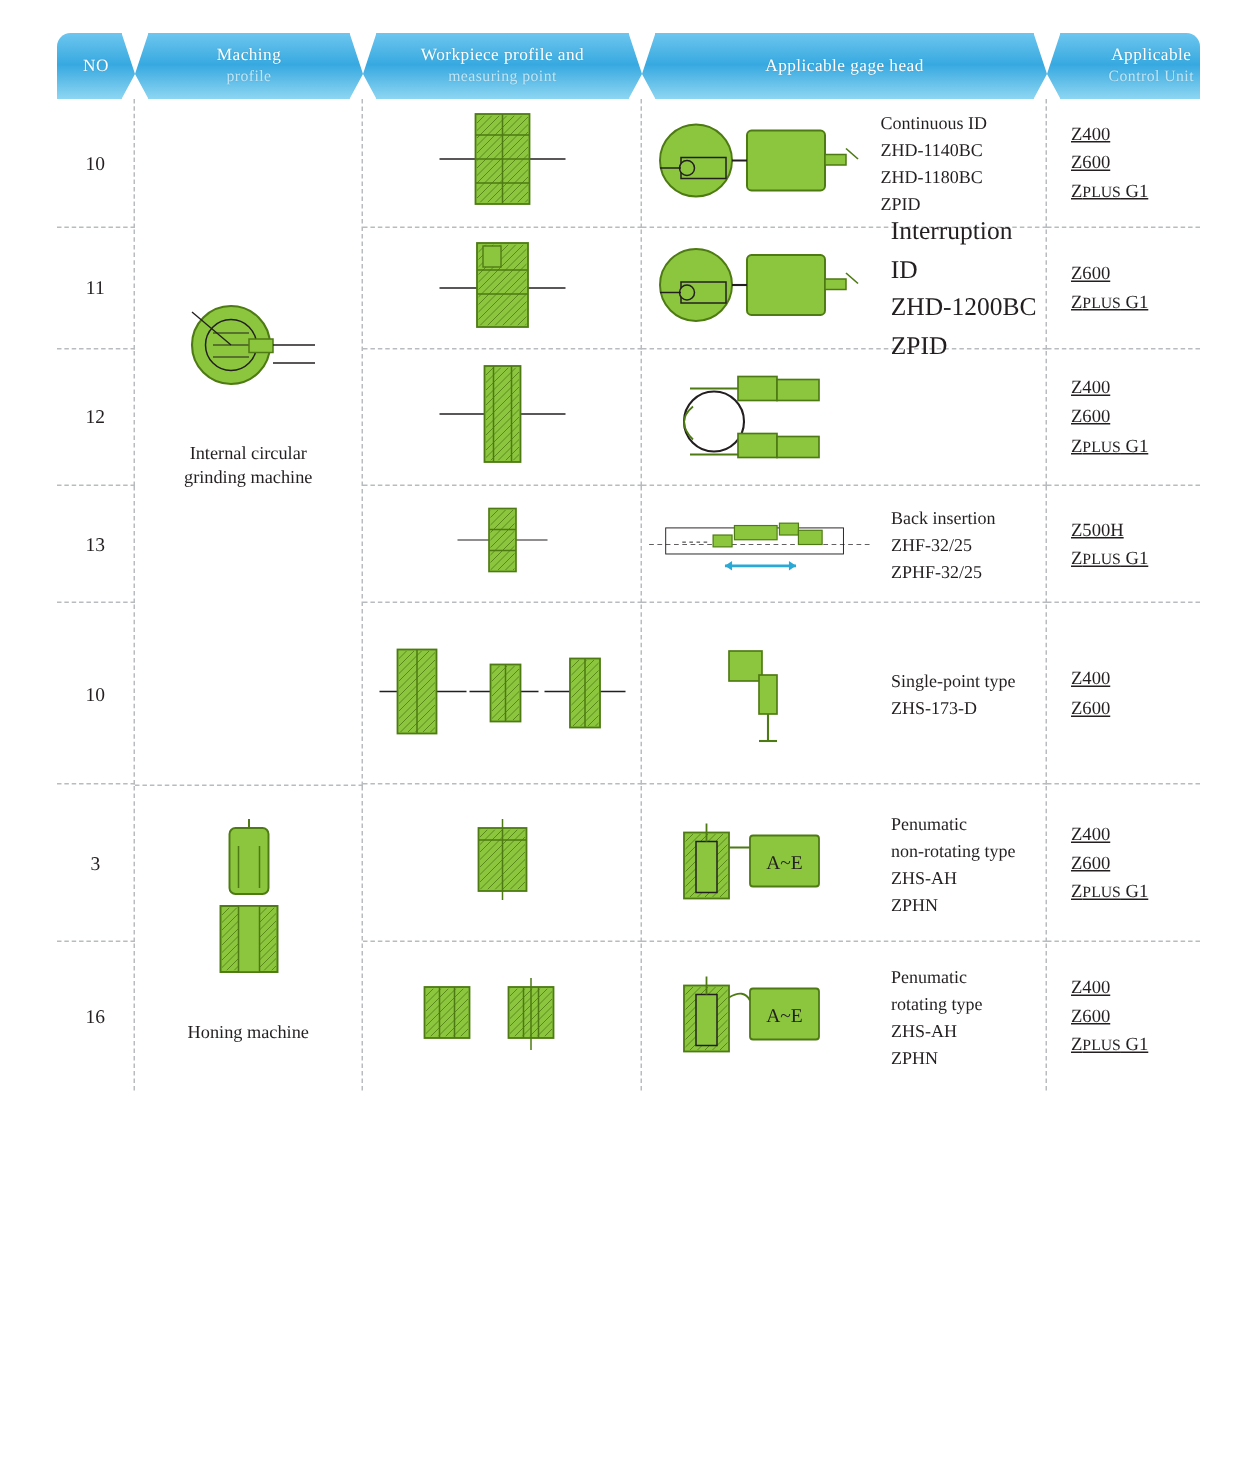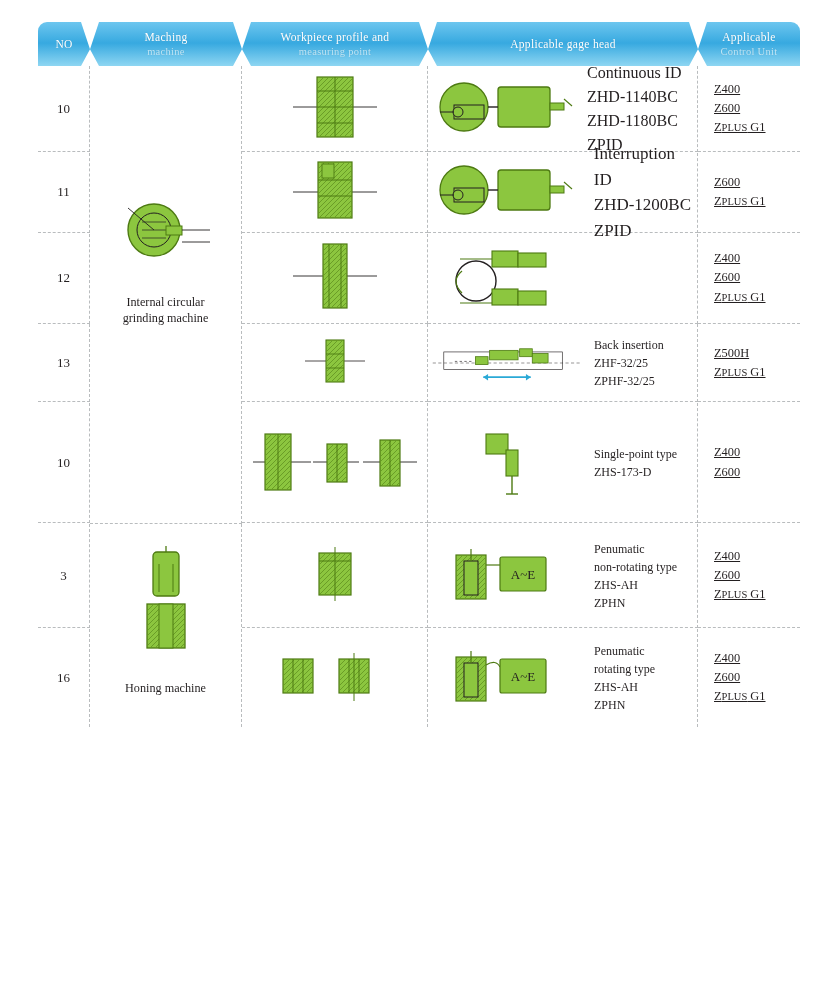"Applicable" .head-cell.last { justify-content: none -> flex-end }
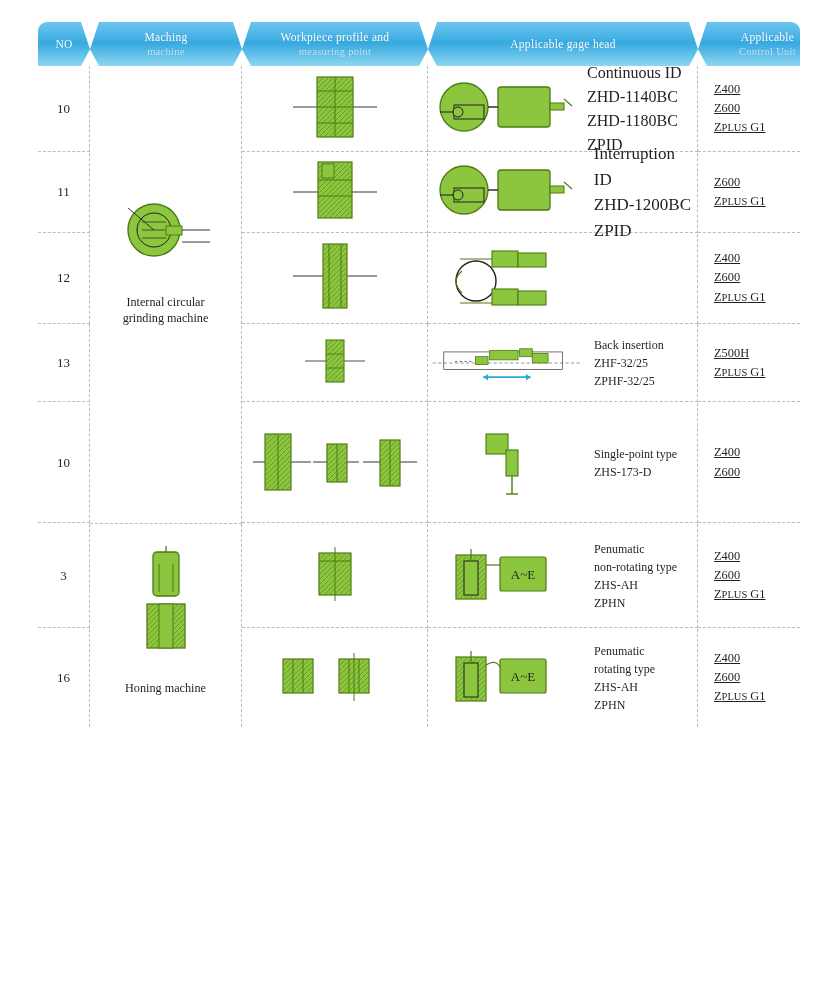"machine" span.sub { text: machine -> profile }
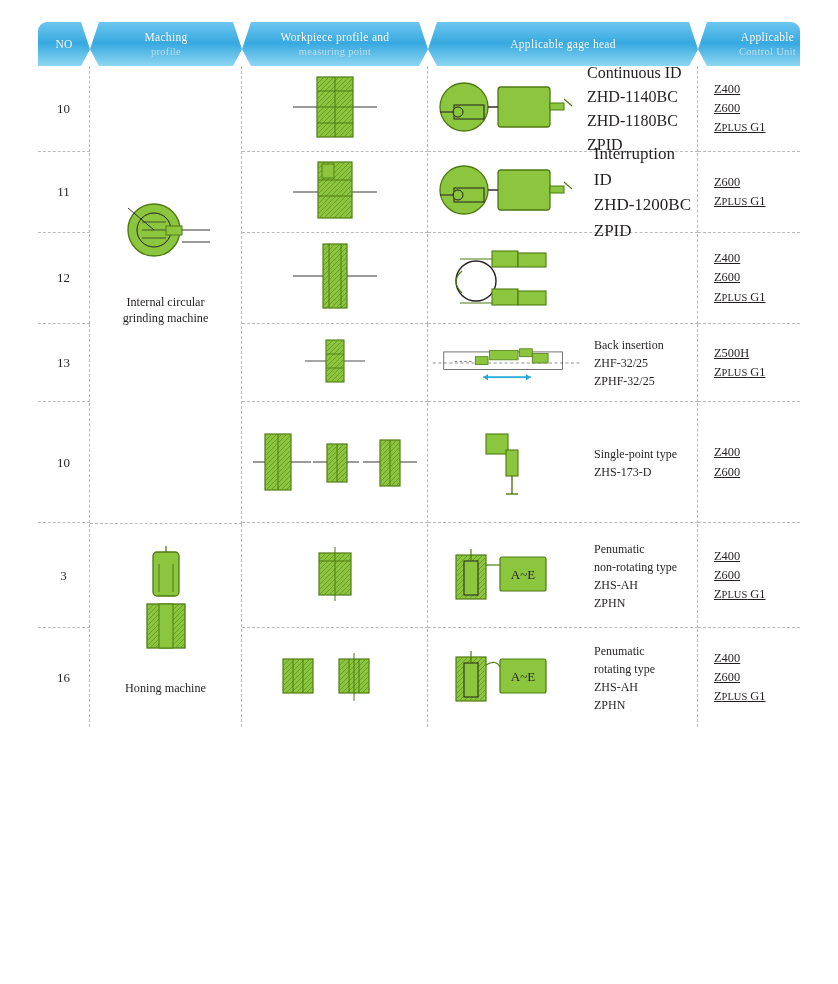"Continuous ID" span.gh-text { font-size: 16px -> 12px }
